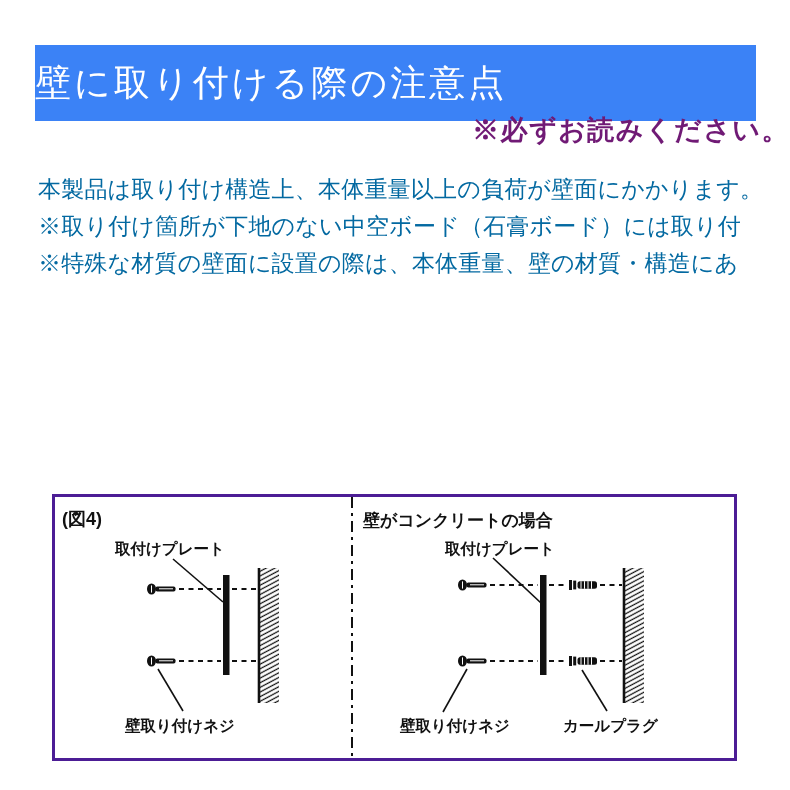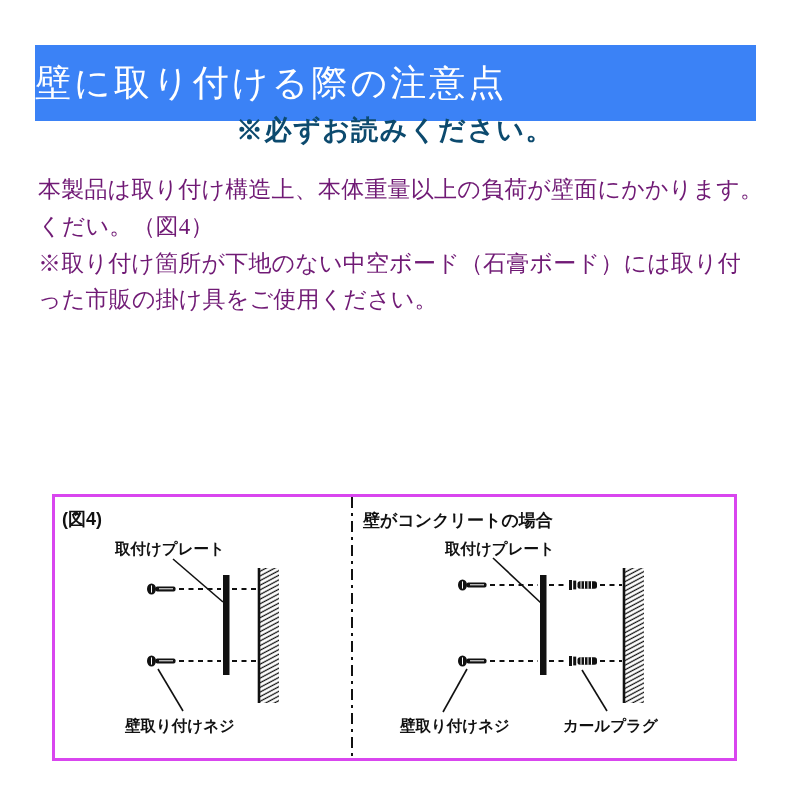"※必ずお読みください。" .notice { color: #0c4a6e -> #701a75; text-align: center -> right }
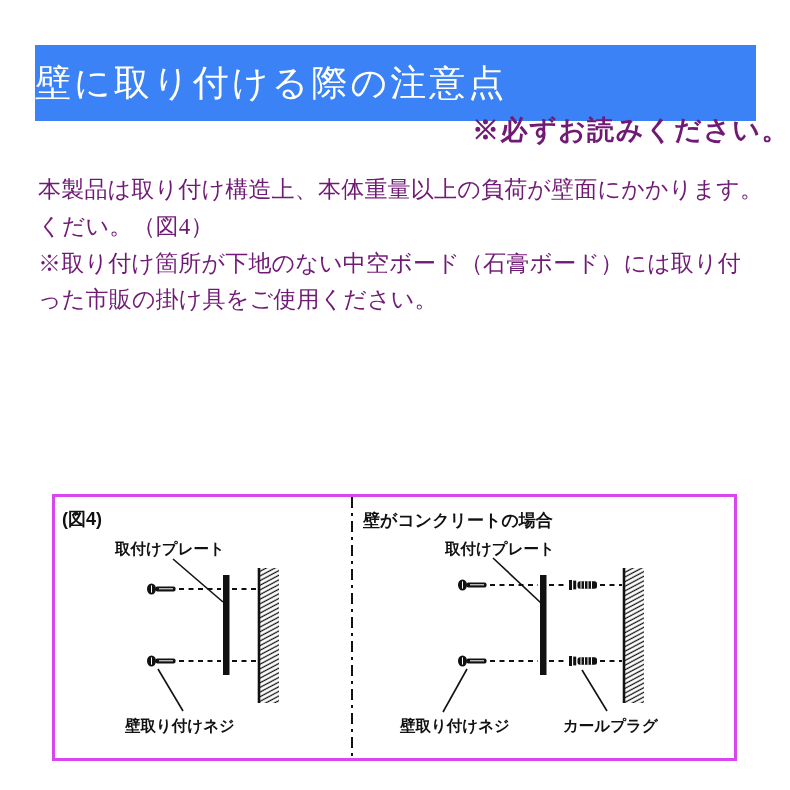"本製品は取り付け構造上、本体重量以上の負荷が壁面にかかります。" .body-text { color: #701a75 -> #0369a1 }
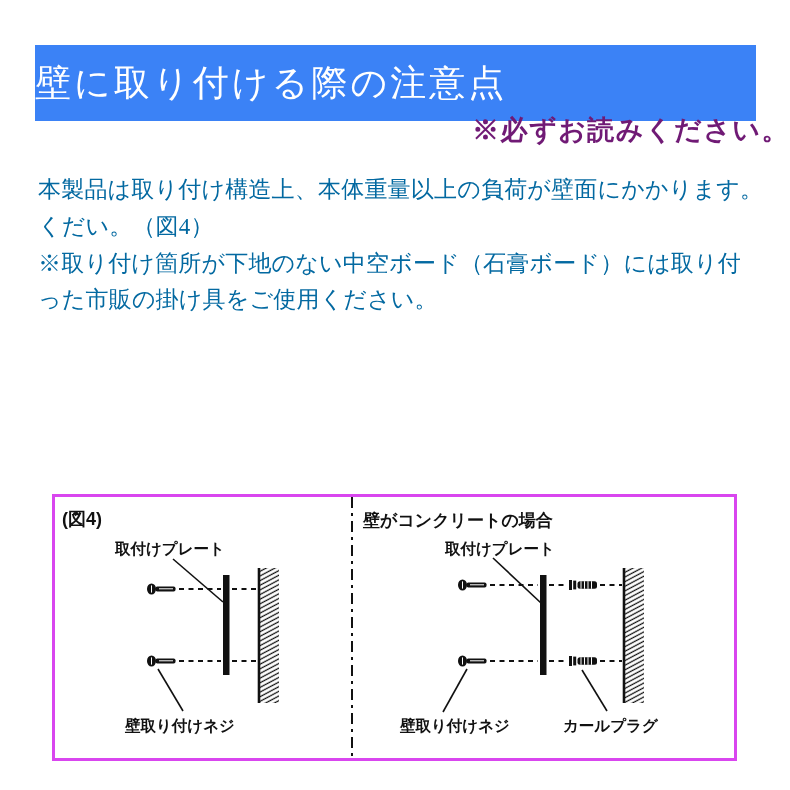"くだい。（図4）" div.line { html: <div>くだい。（図4）</div> -> none }
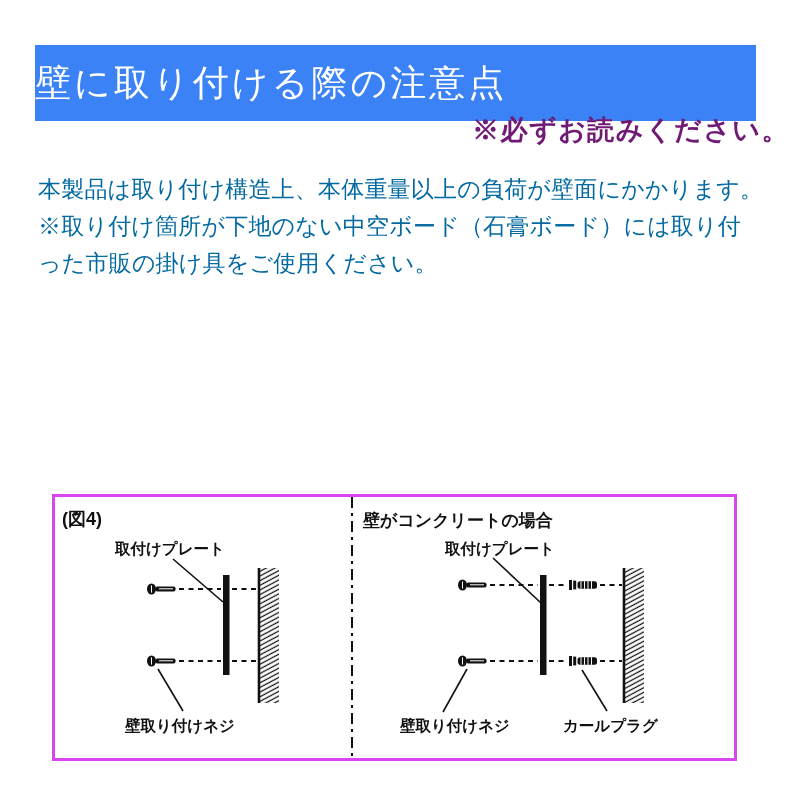"※特殊な材質の壁面に設置の際は、本体重量、壁の材質・構造にあ" div.line { html: none -> <div>※特殊な材質の壁面に設置の際は、本体重量、壁の材質・構造にあ</div> }
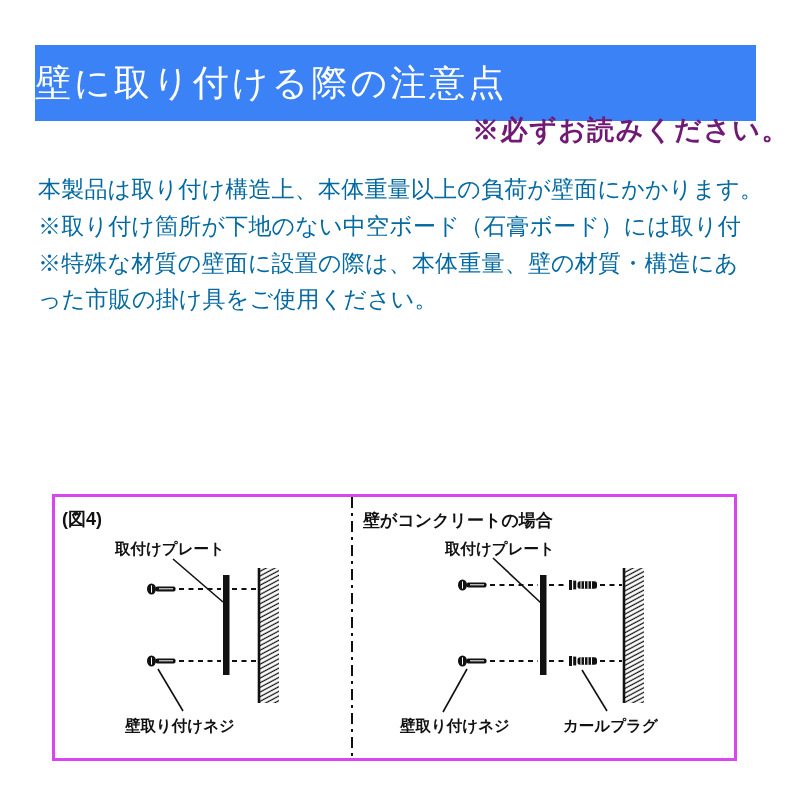"った市販の掛け具をご使用ください。" div.line { html: <div>った市販の掛け具をご使用ください。</div> -> none }
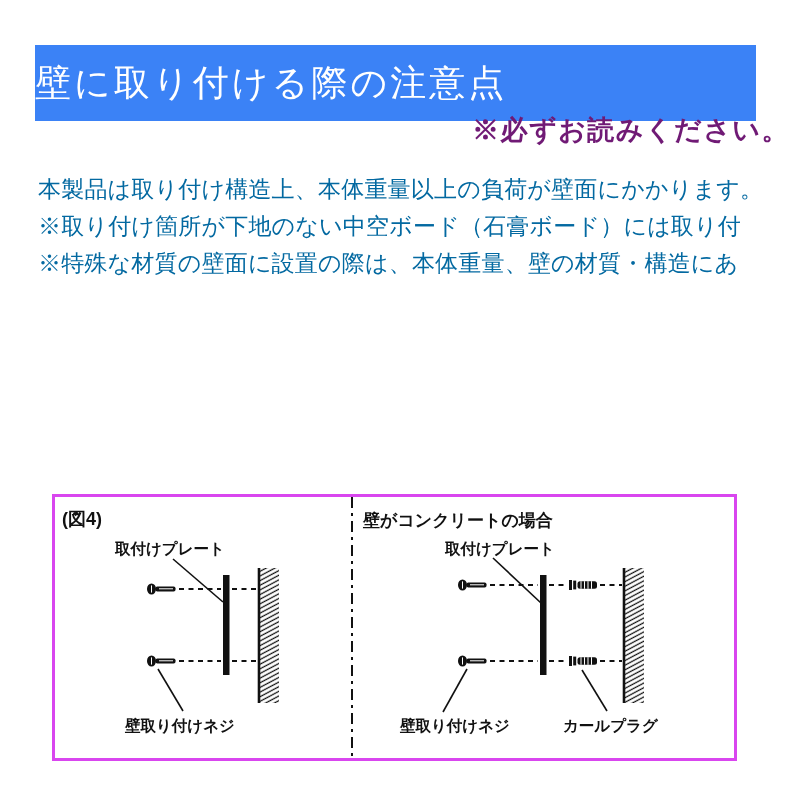"(図4)" .figure-box { border: 3px solid #d946ef -> 3px solid #4c1d95 }
